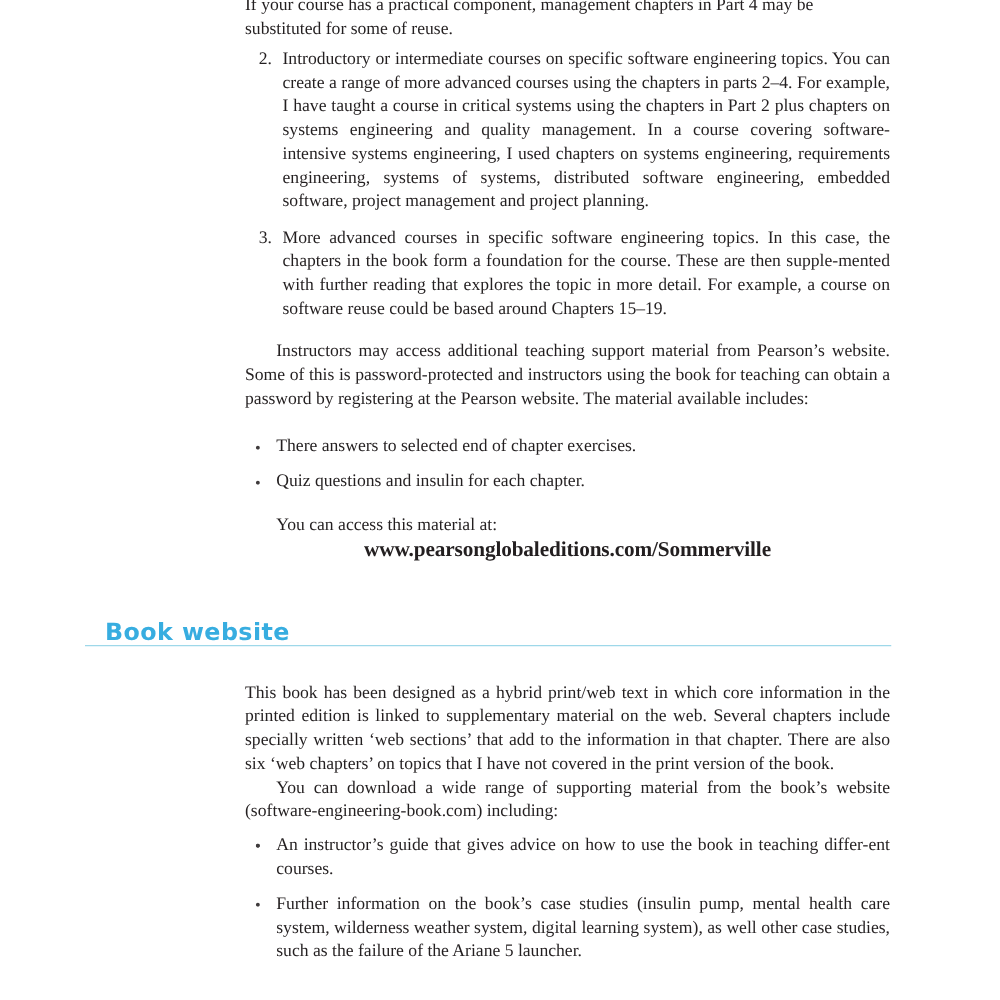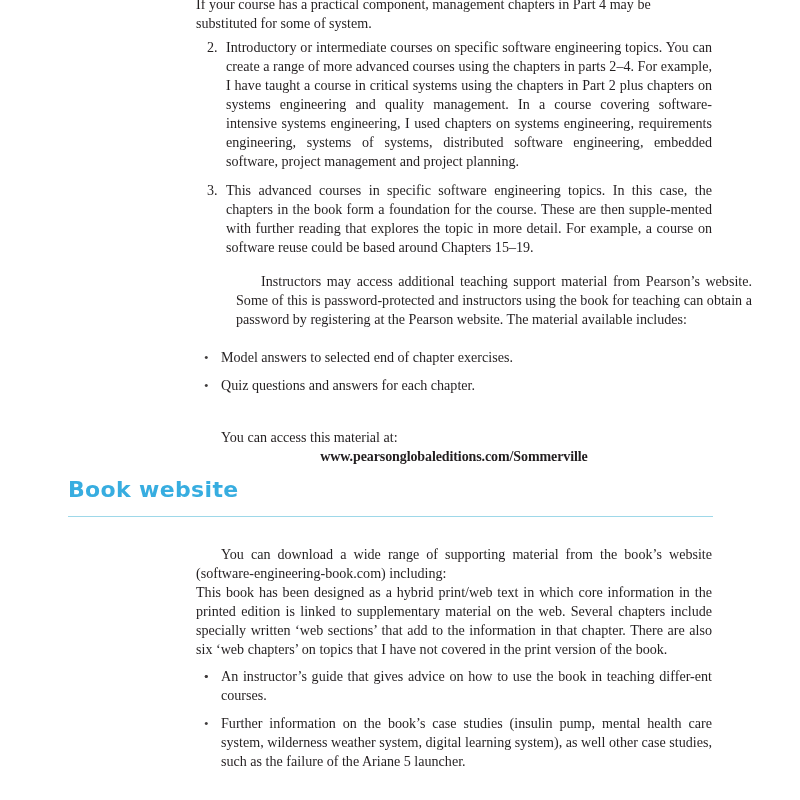"substituted for some of system." p.body { text: system -> reuse }
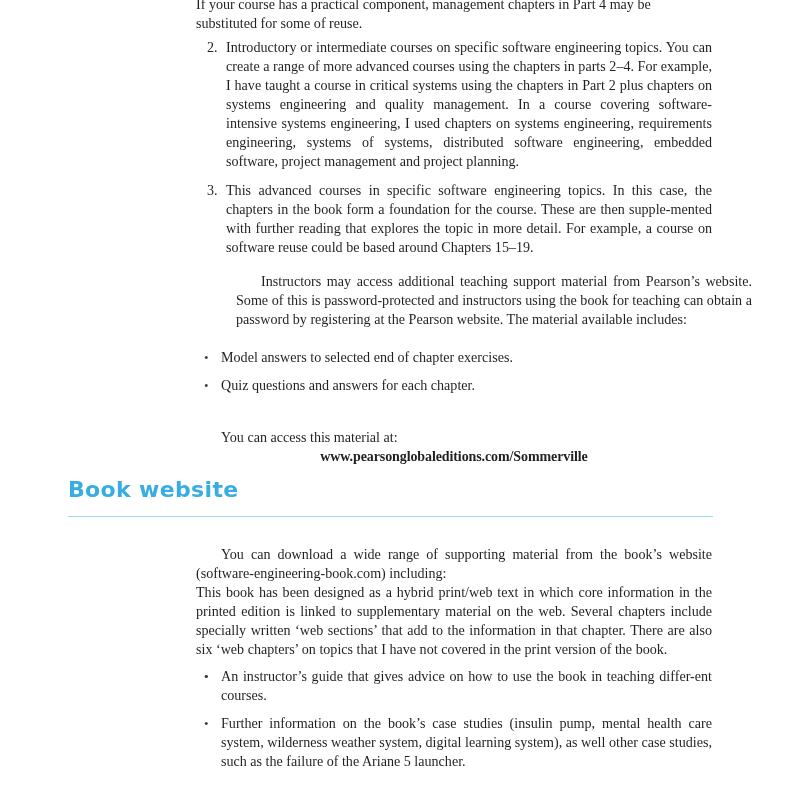"This advanced courses in specific" span.lead-italic { text: This -> More }
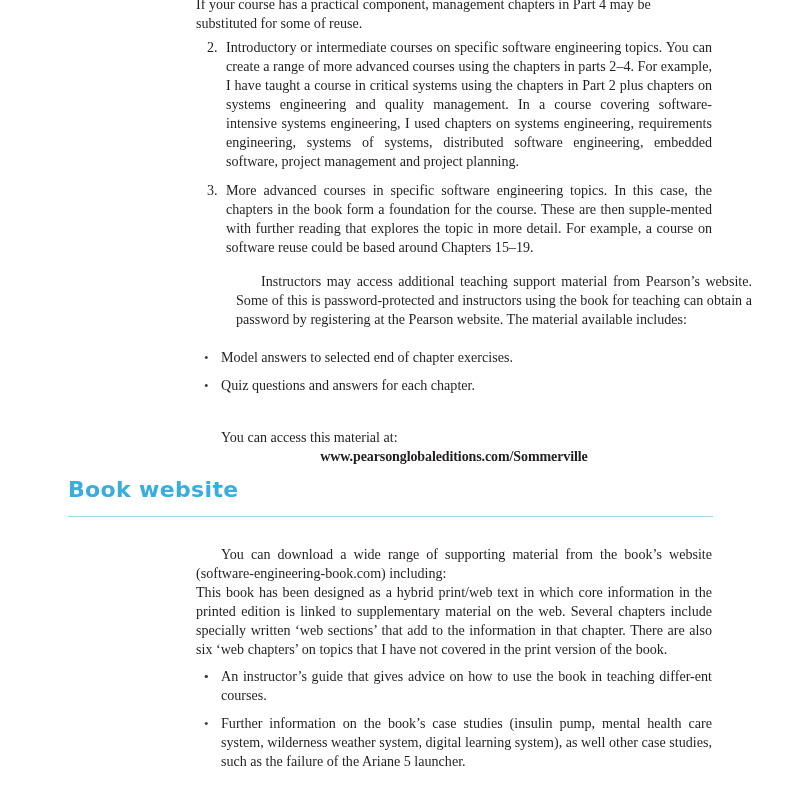"Instructors may access additional" div.text-col { margin-left: 40px -> none }
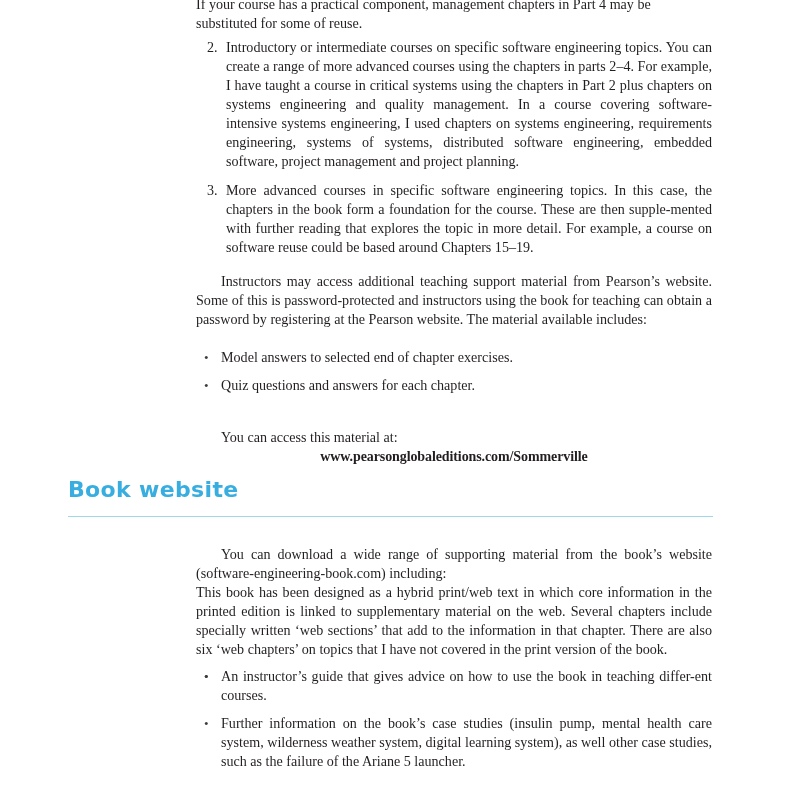"Model answers to selected end" span { text: Model -> There }
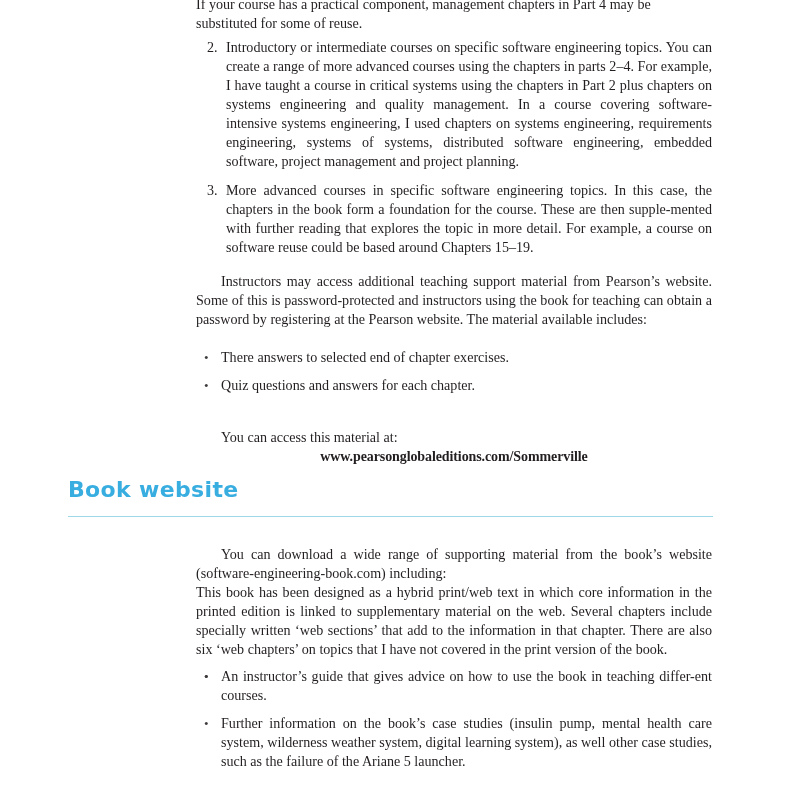"Quiz questions and answers for" span { text: answers -> insulin }
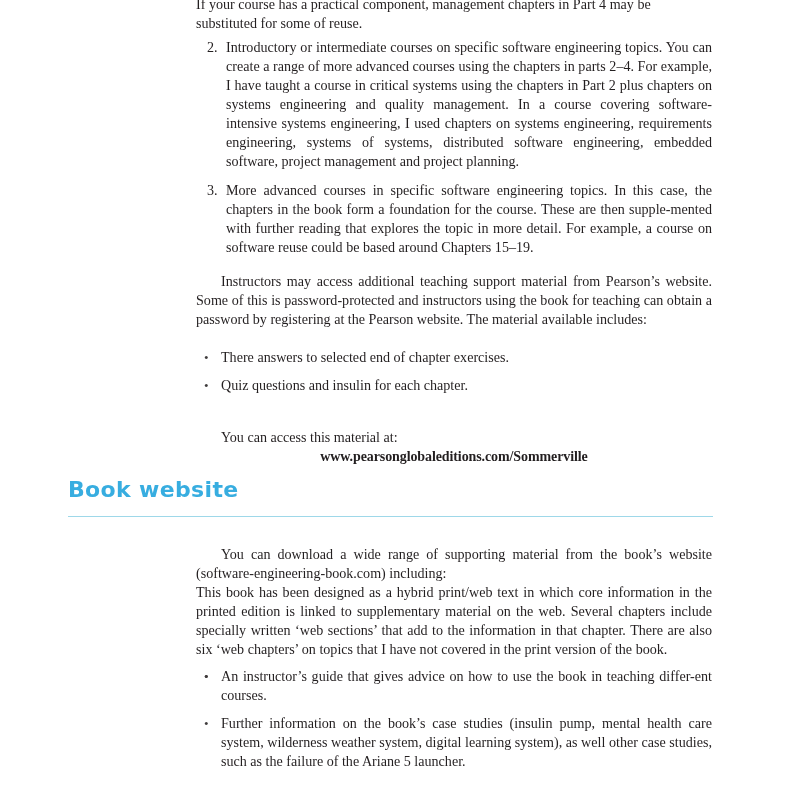"You can access this material" div.text-col { top: 428px -> 411px }
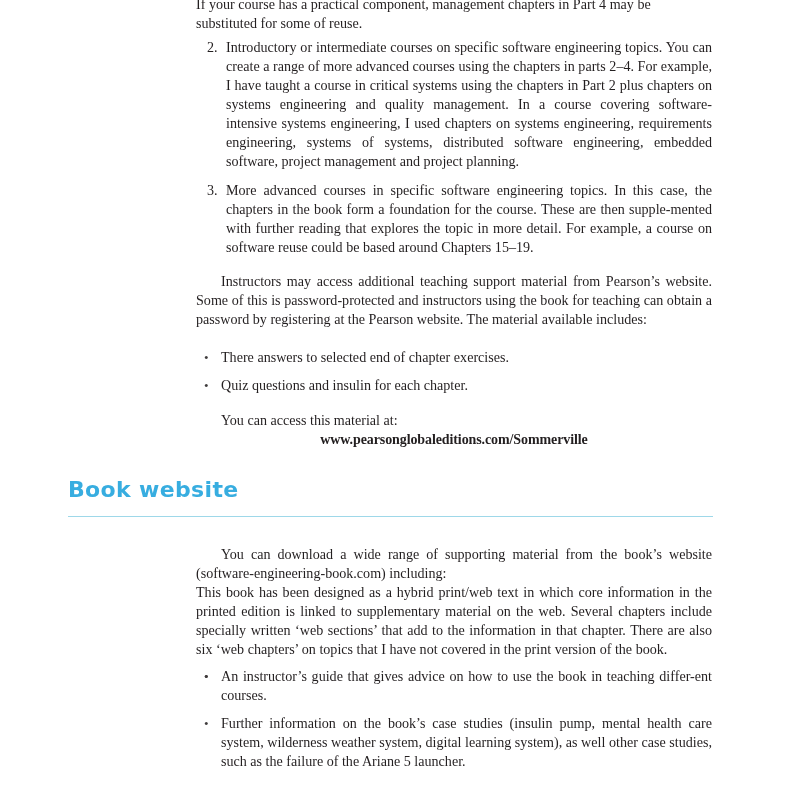"www.pearsonglobaleditions.com/Sommervill" .url-line { font-size: 14px -> 17px }
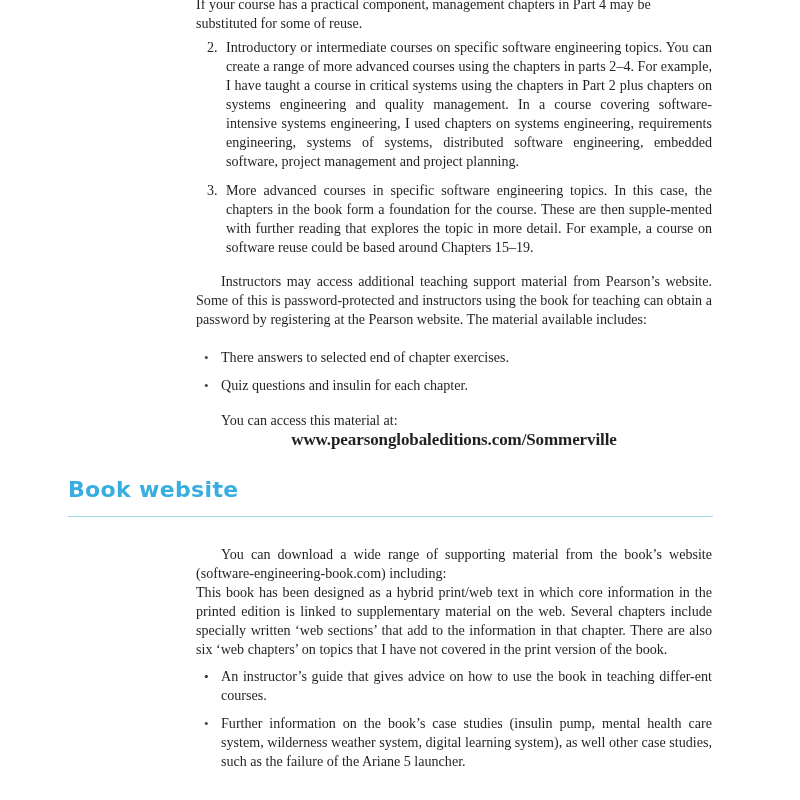"Book website" .section-head h2 { font-size: 22px -> 19px; margin: 0 -> 16px }
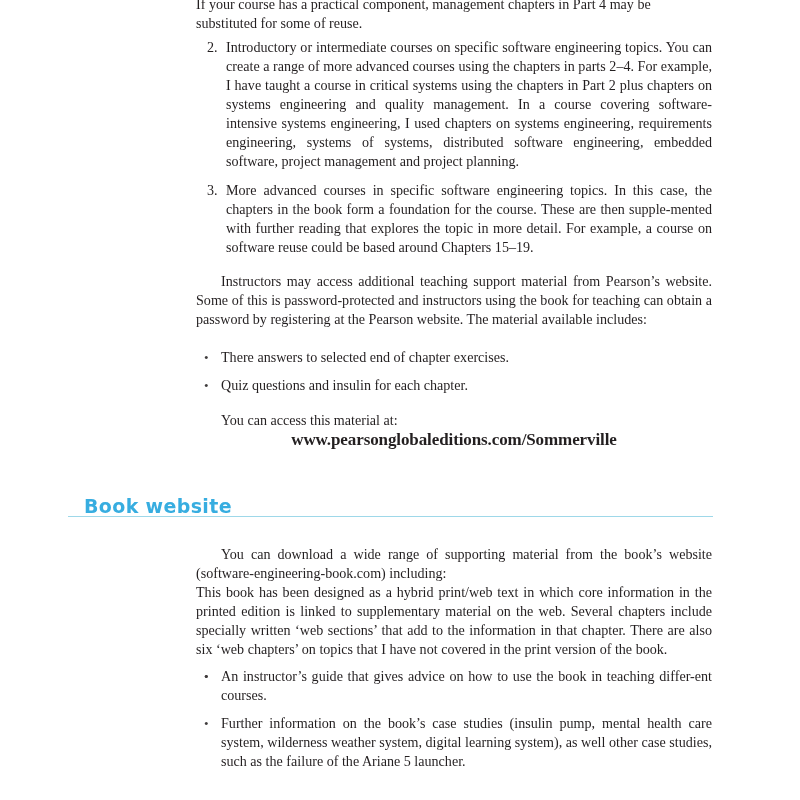"You can download a wide" p.body { order: before "This book has been designed" -> after "This book has been designed" }
